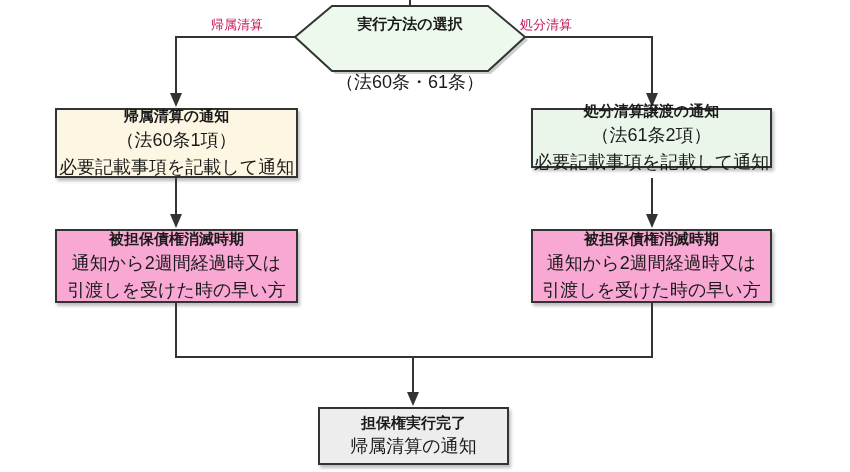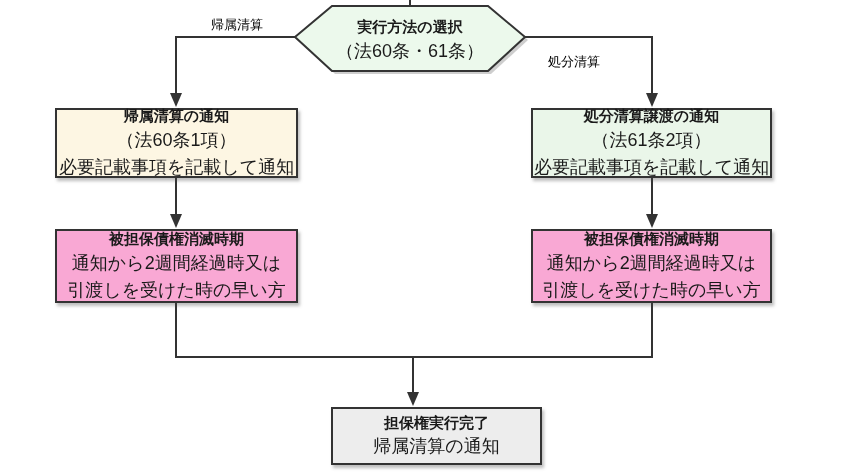"帰属清算" .edge-label { color: #000000 -> #be185d }
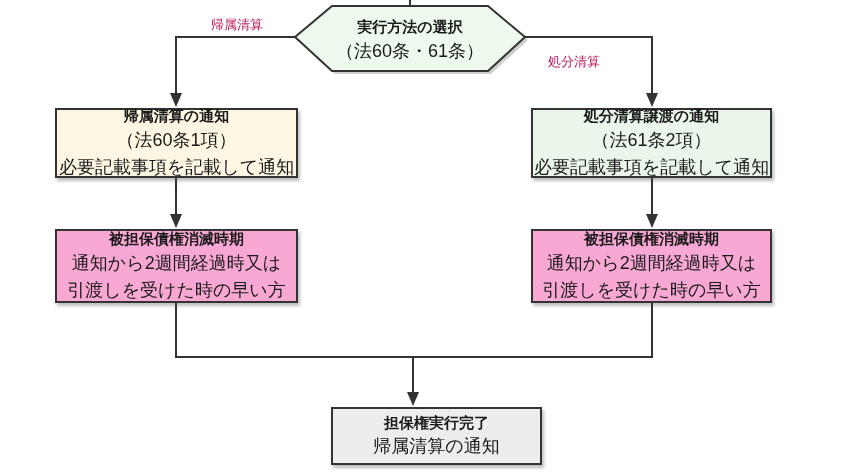"実行方法の選択" .hex-text { gap: none -> 34px; justify-content: flex-end -> flex-start }
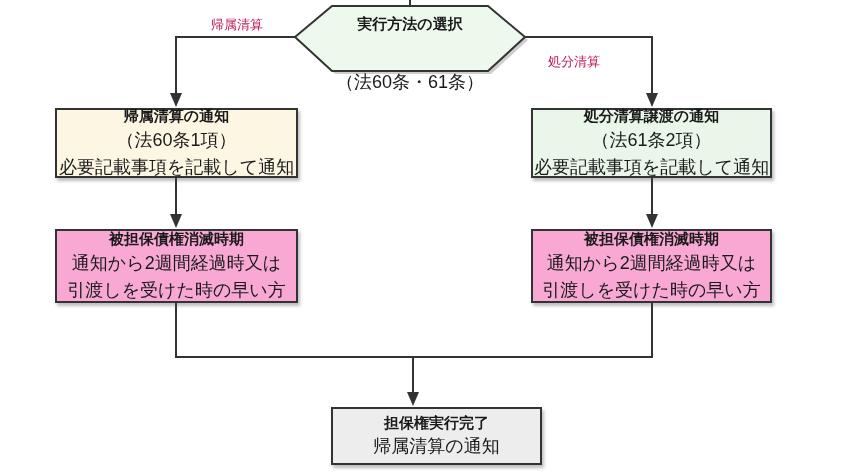"処分清算" #edge-label-right { left: 548px -> 520px; margin-top: 37px -> none }
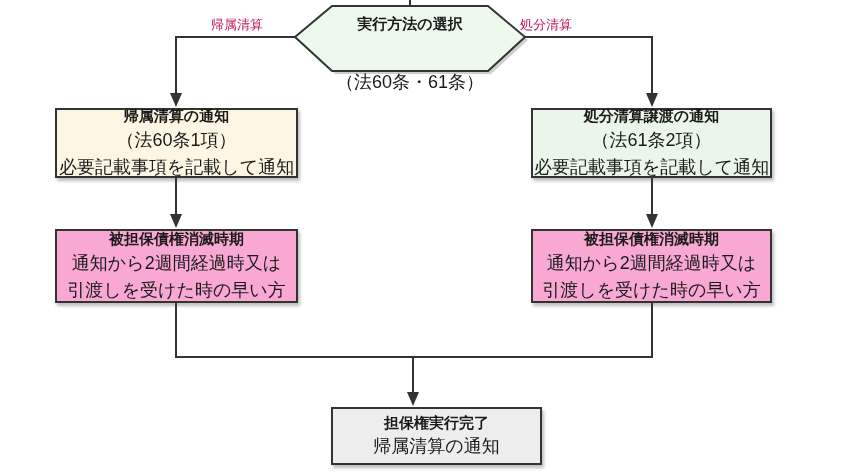"処分清算譲渡の通知" #node-right-notice { height: 70px -> 60px }
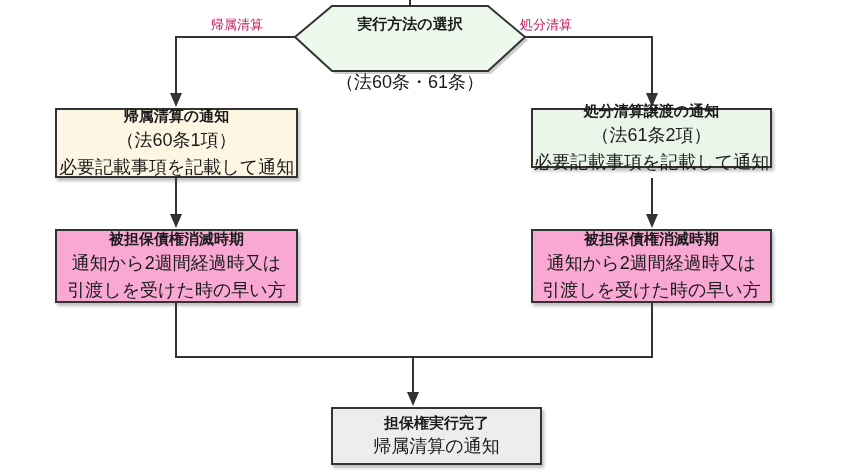"担保権実行完了" #node-completion { margin-left: 13px -> none; width: 211px -> 191px }
